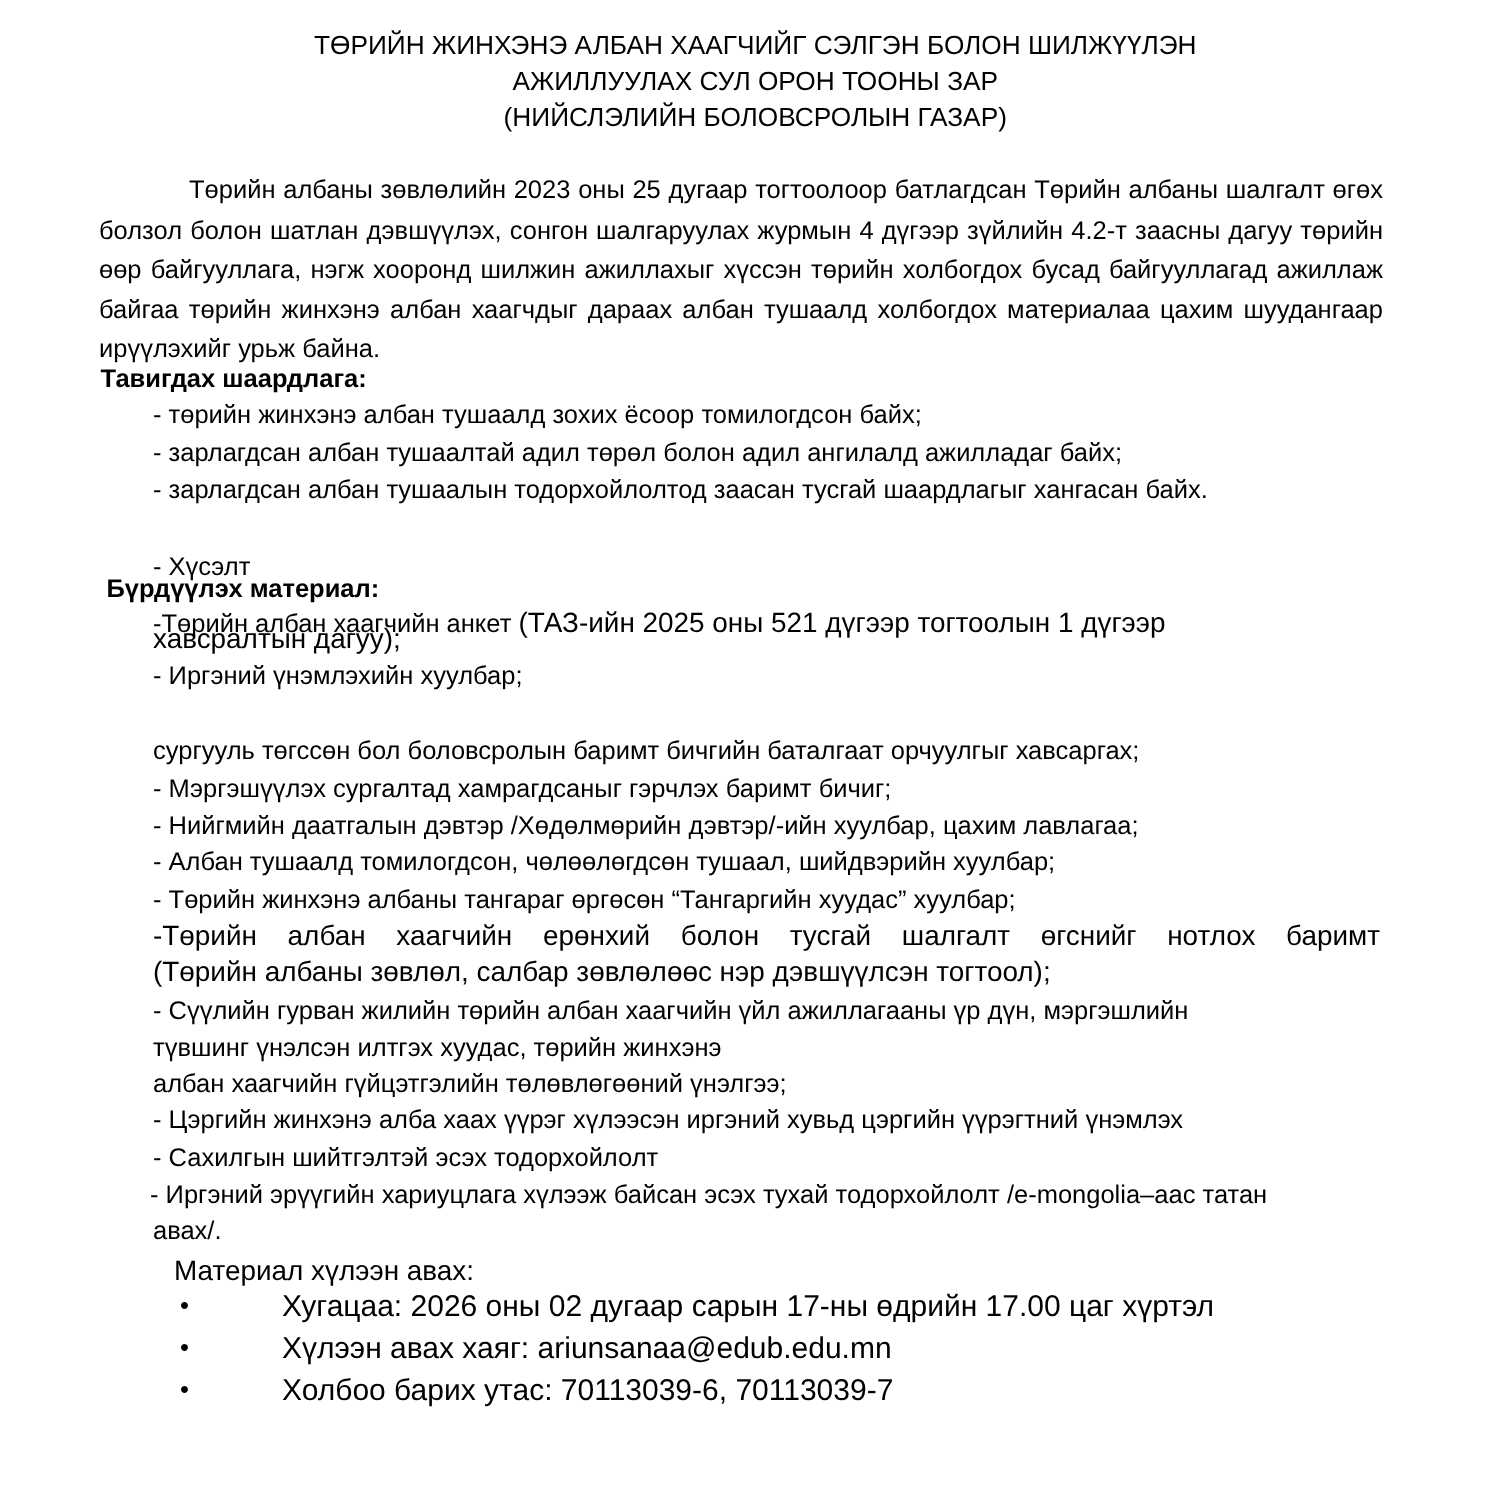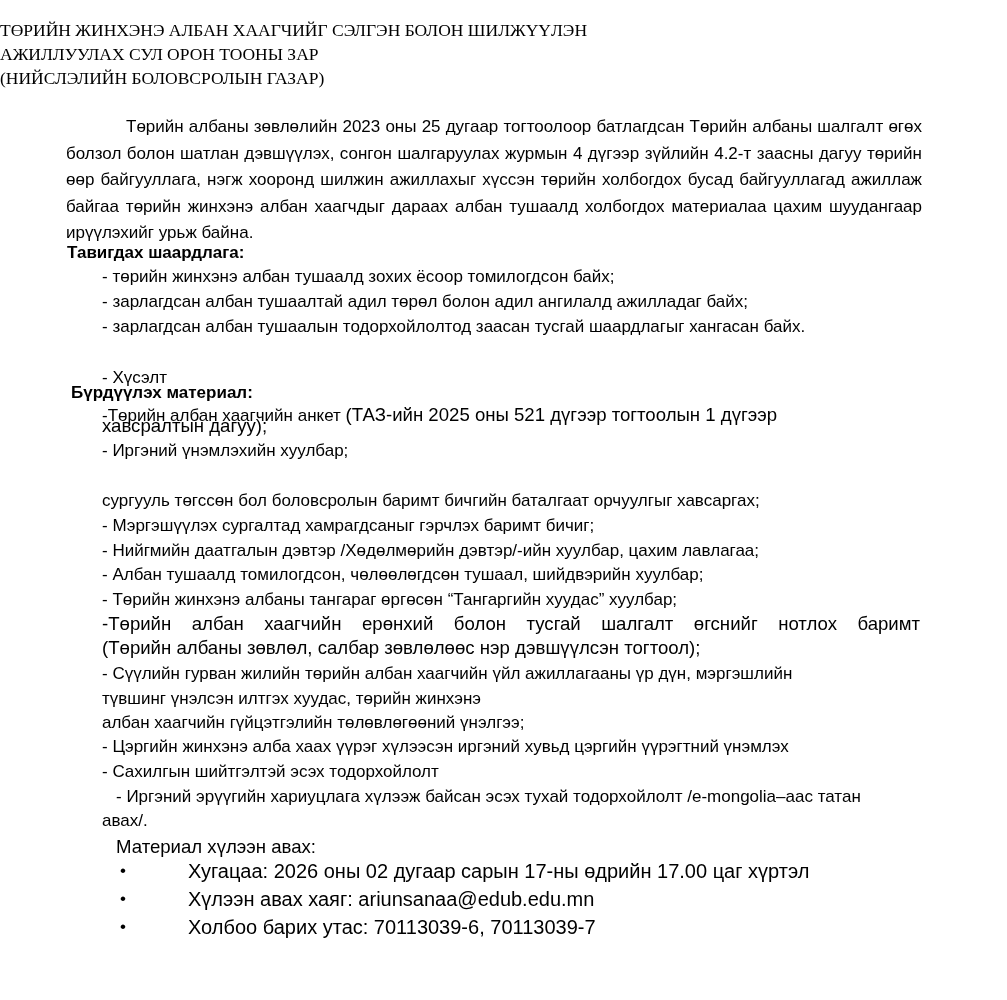"ТӨРИЙН ЖИНХЭНЭ АЛБАН ХААГЧИЙГ СЭЛГЭН" .title { font-family: Liberation Serif, serif -> none; text-align: none -> center }
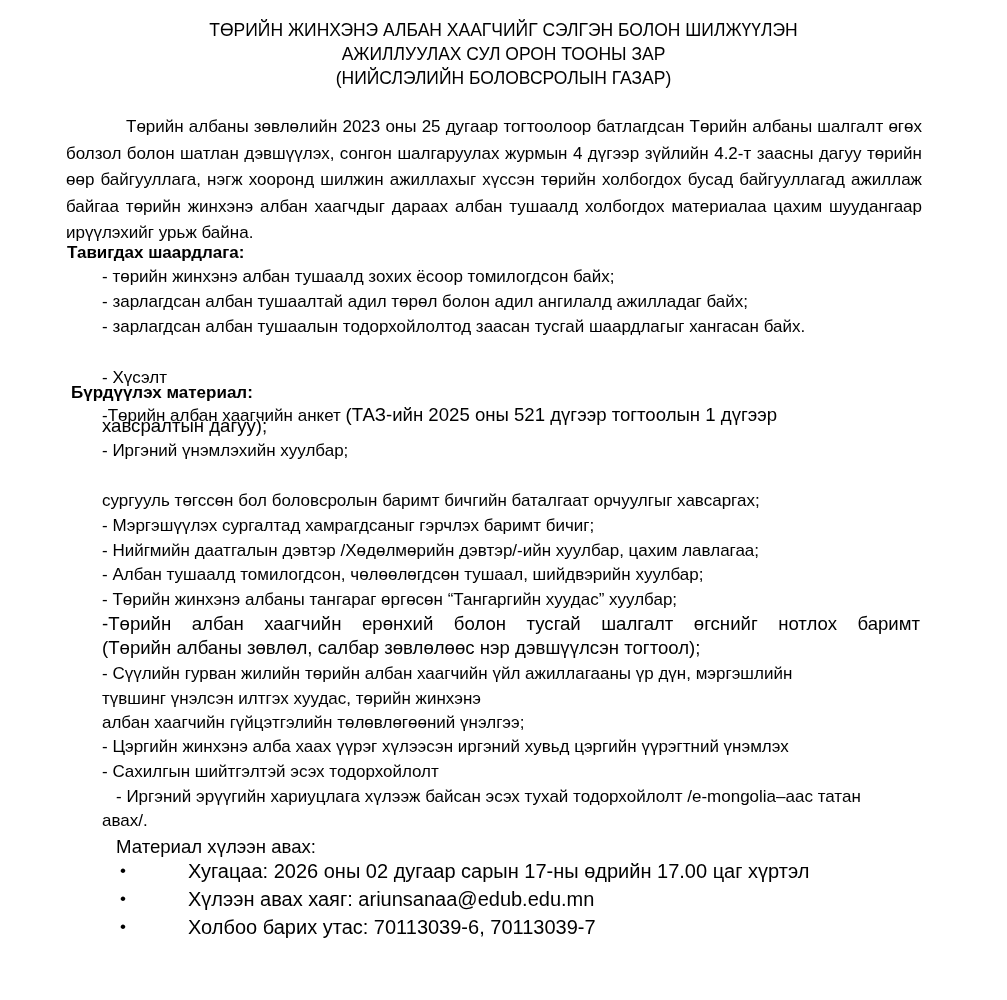"- Иргэний эрүүгийн хариуцлага хүлээж" div.line { left: 116px -> 100px }
